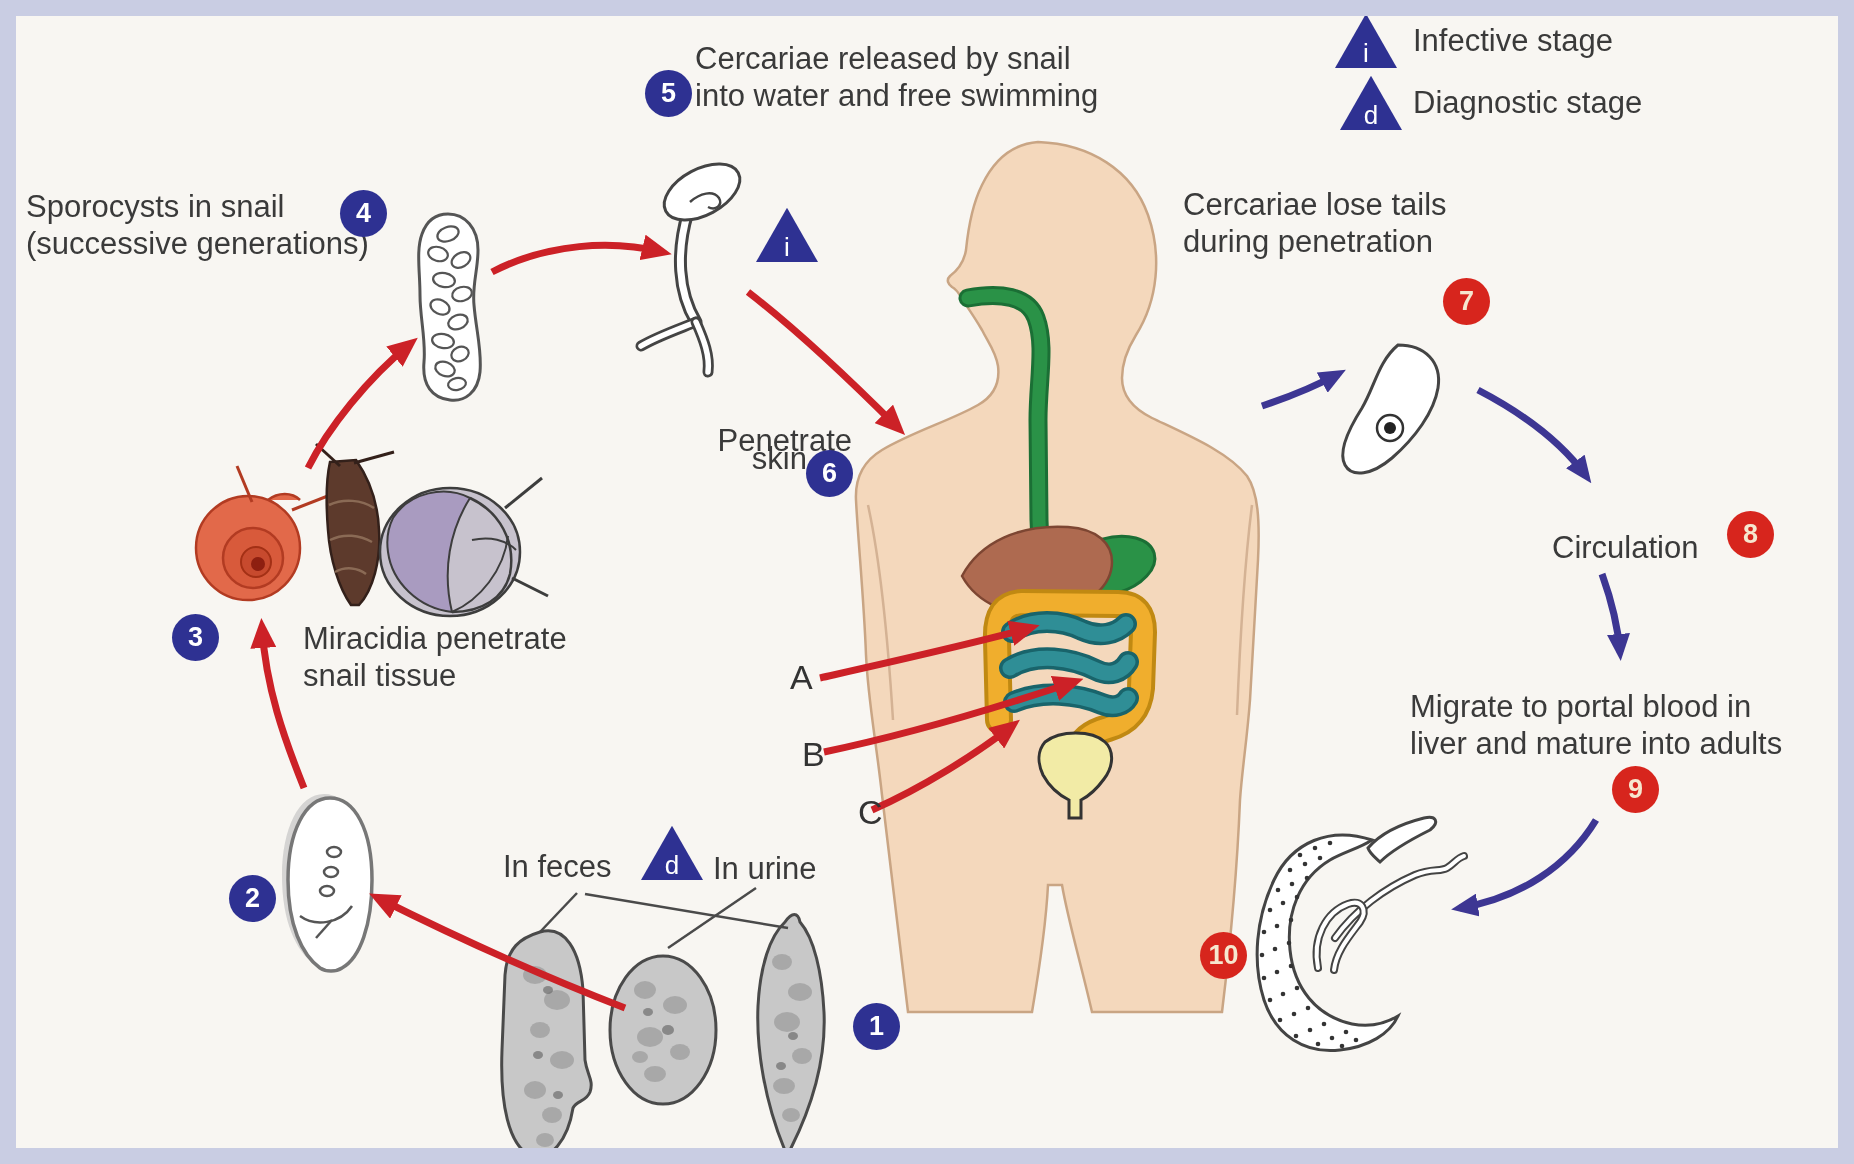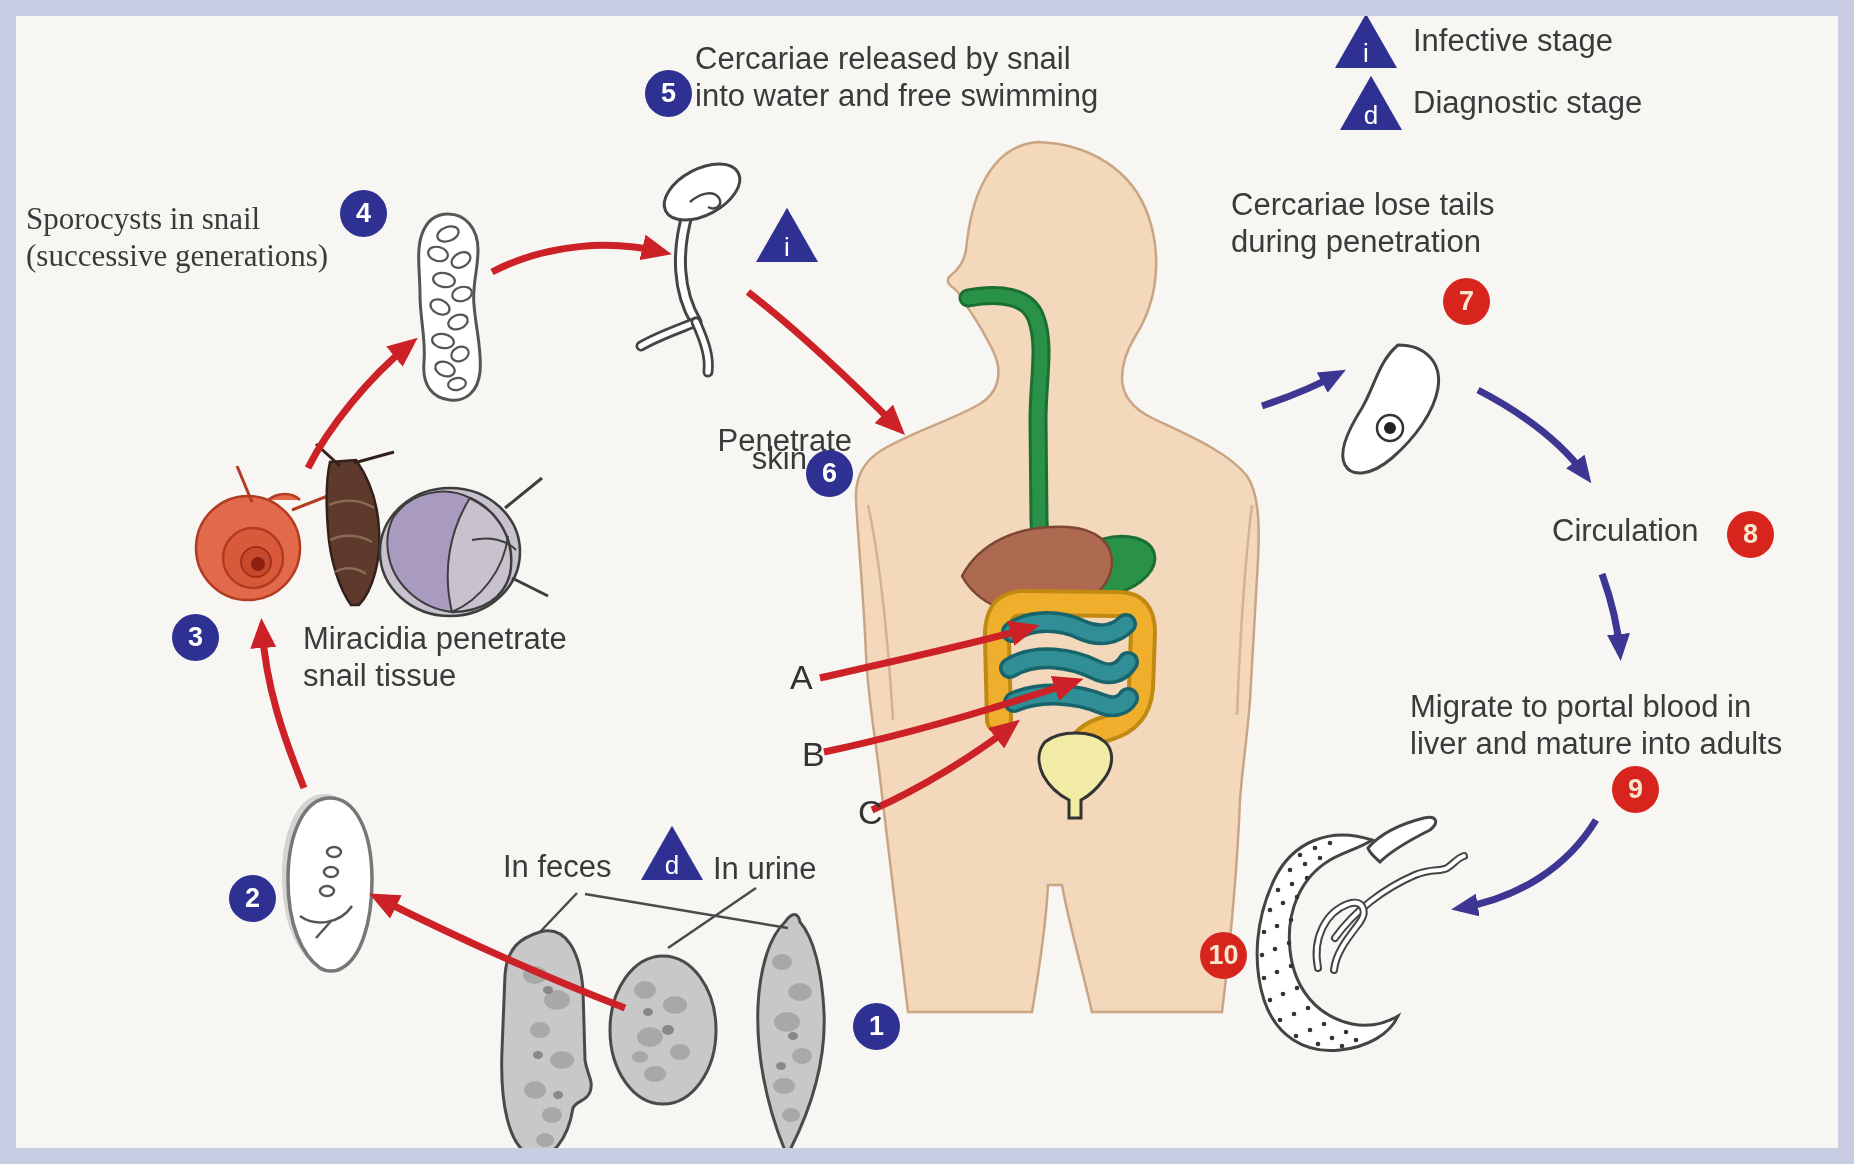"Sporocysts in snail" div.lbl { font-family: Liberation Serif, serif -> none; top: 200px -> 188px }
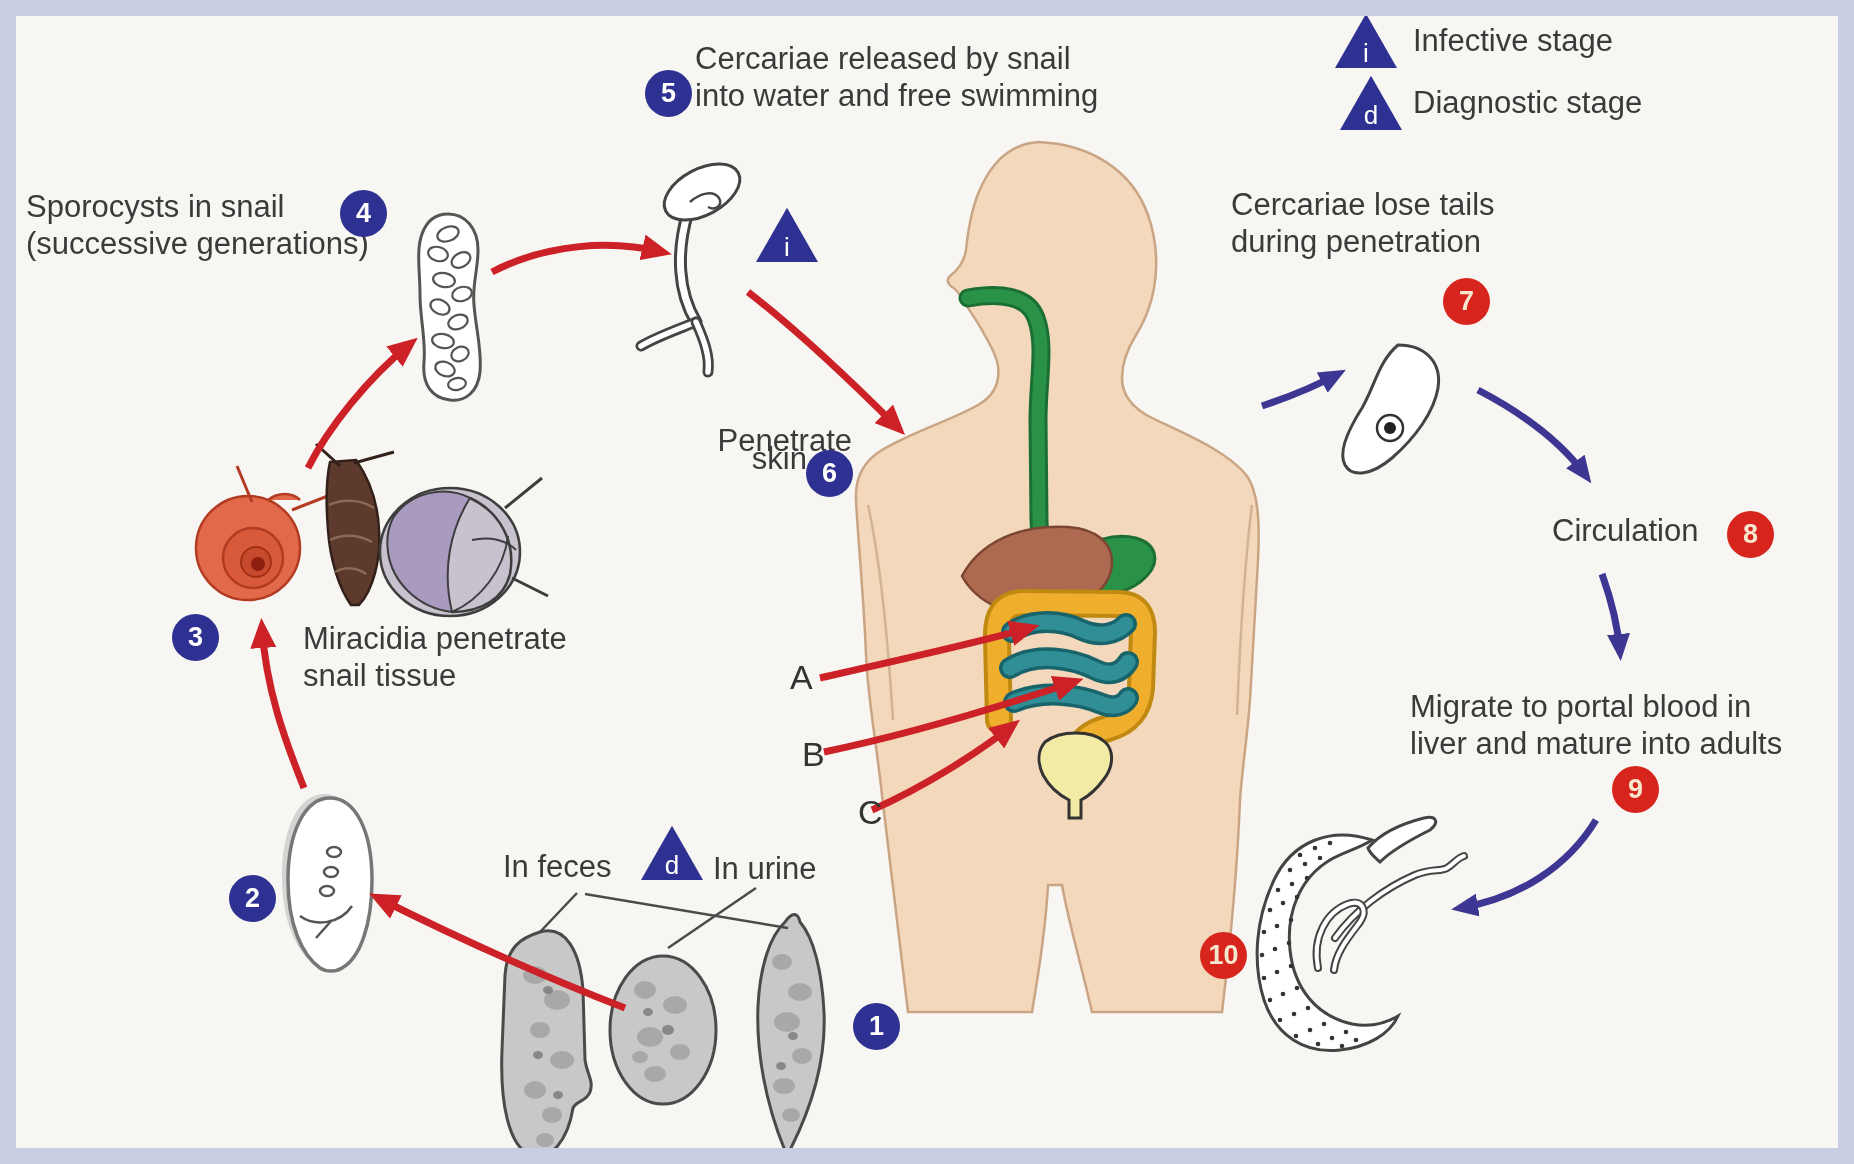"Cercariae lose tails" div.lbl { margin-left: 48px -> none }
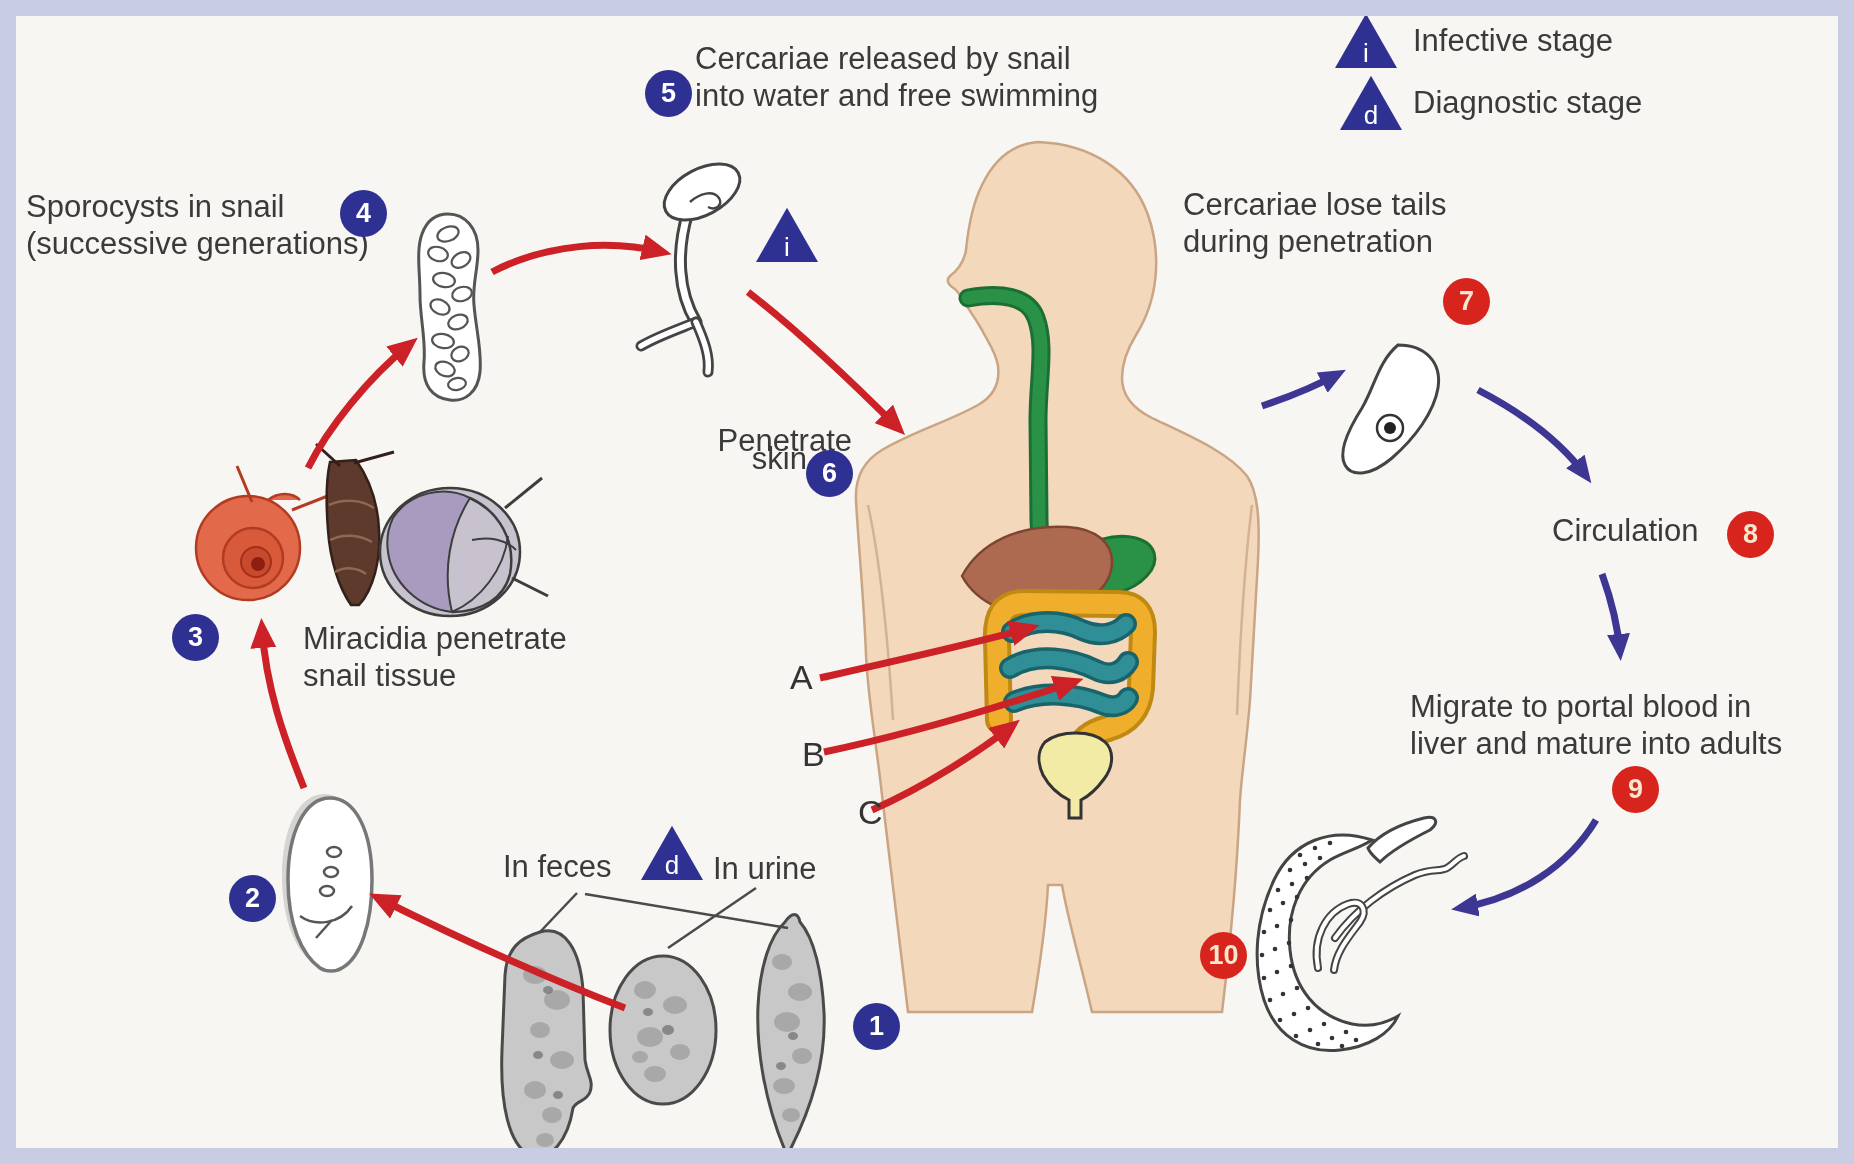"Circulation" div.lbl { top: 512px -> 529px }
